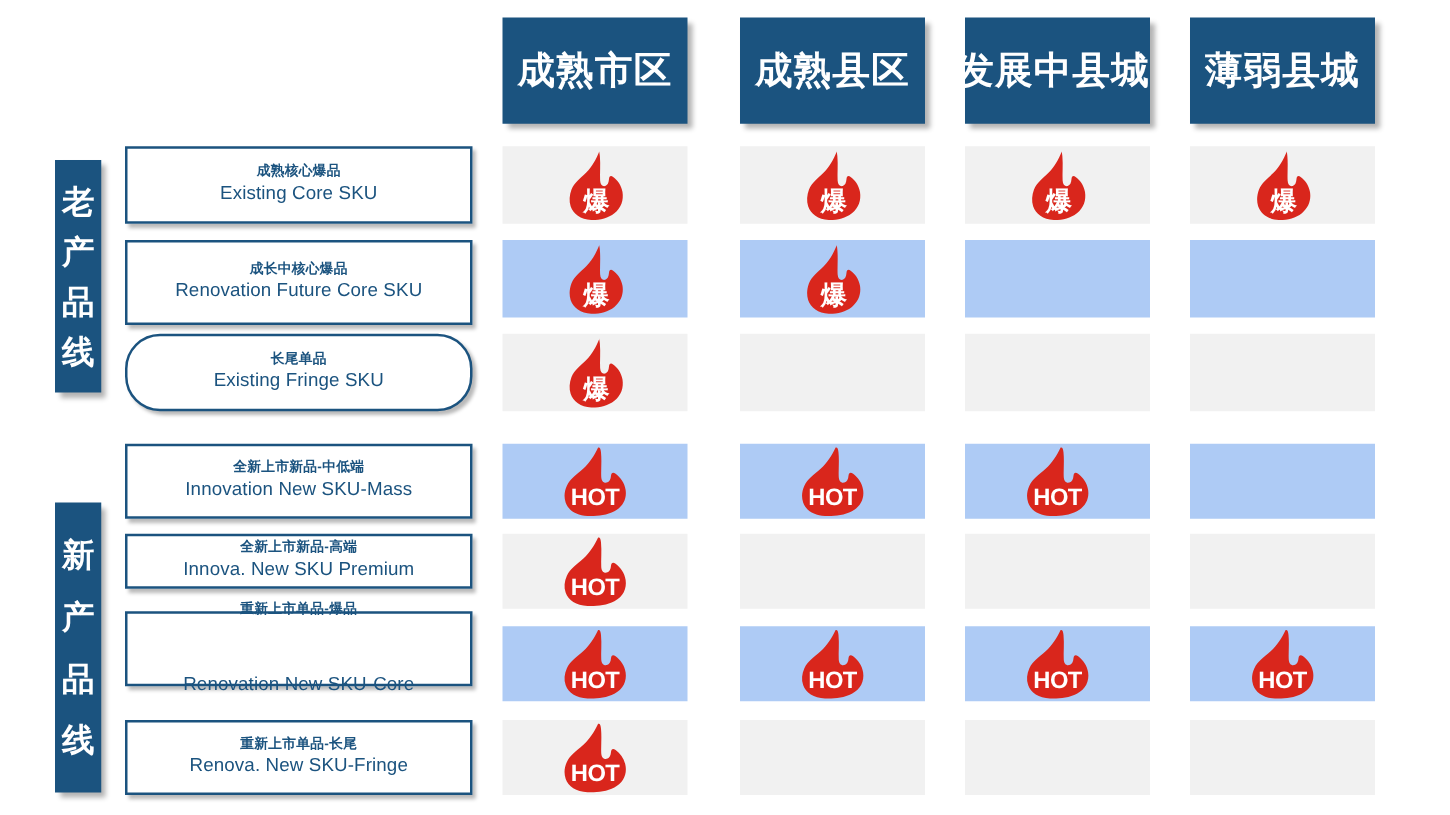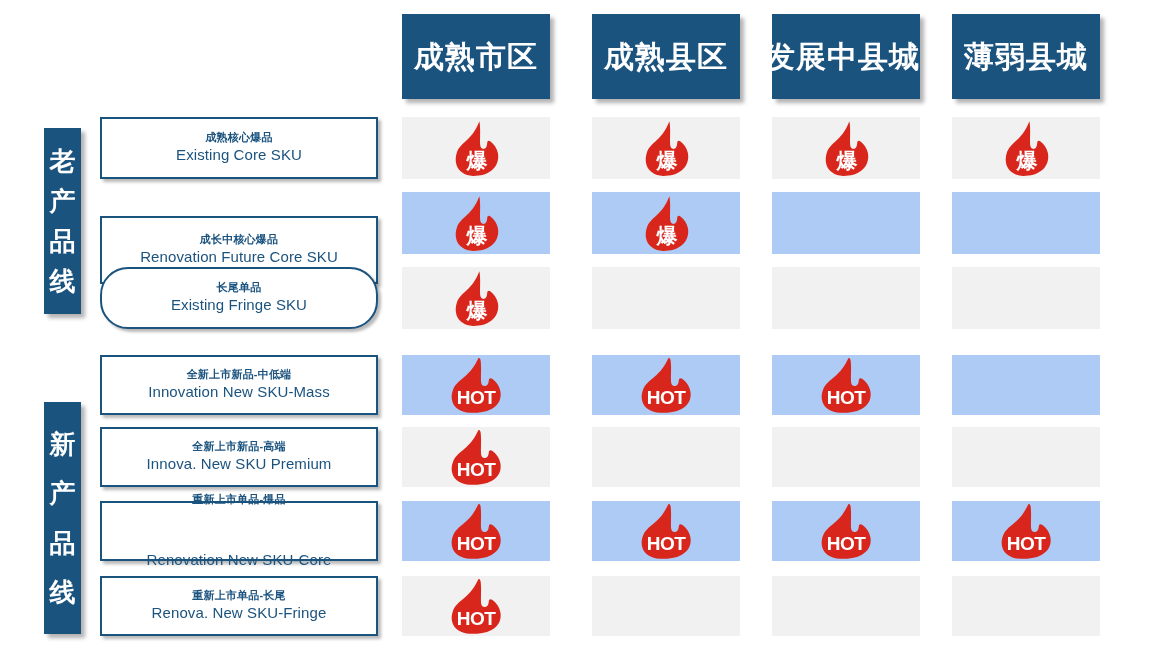"成长中核心爆品" div.row-label { margin-top: 24px -> none }
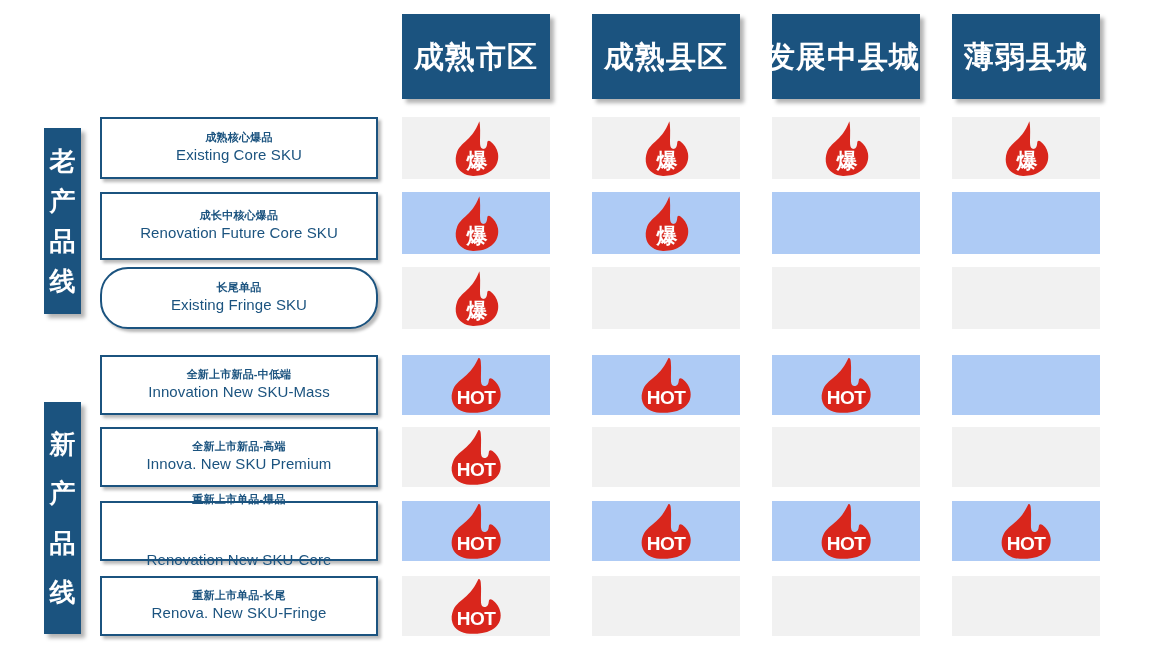"全新上市新品-高端" div.row-label { height: 60px -> 44px }
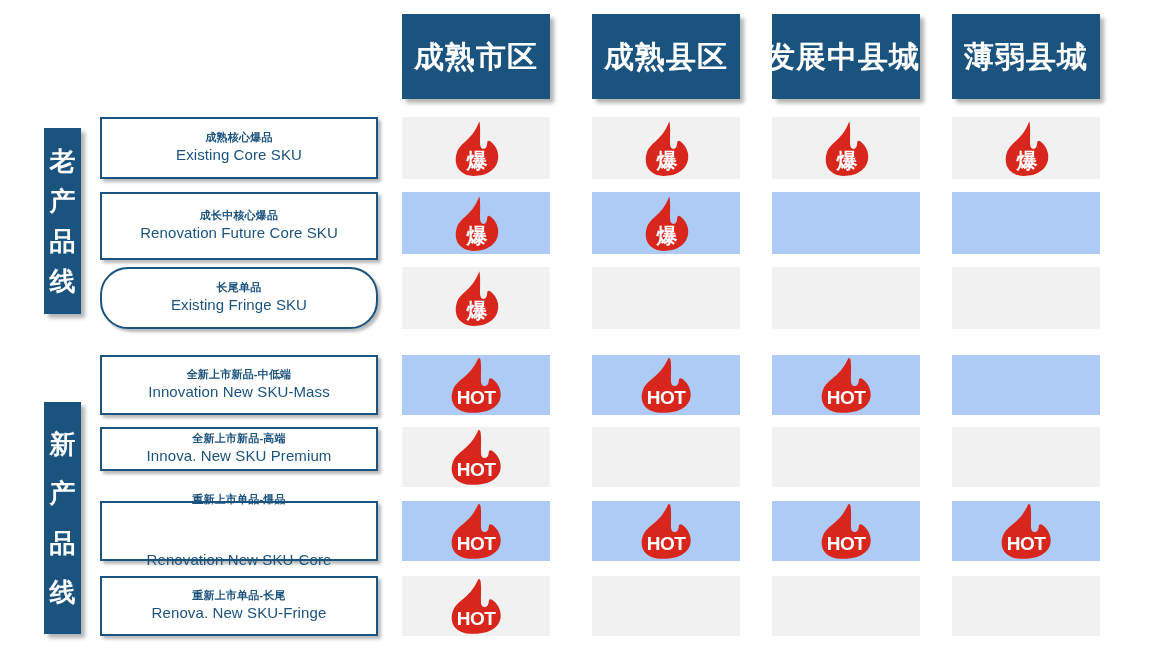"重新上市单品-爆品" div.row-label { top: 501px -> 489px }
